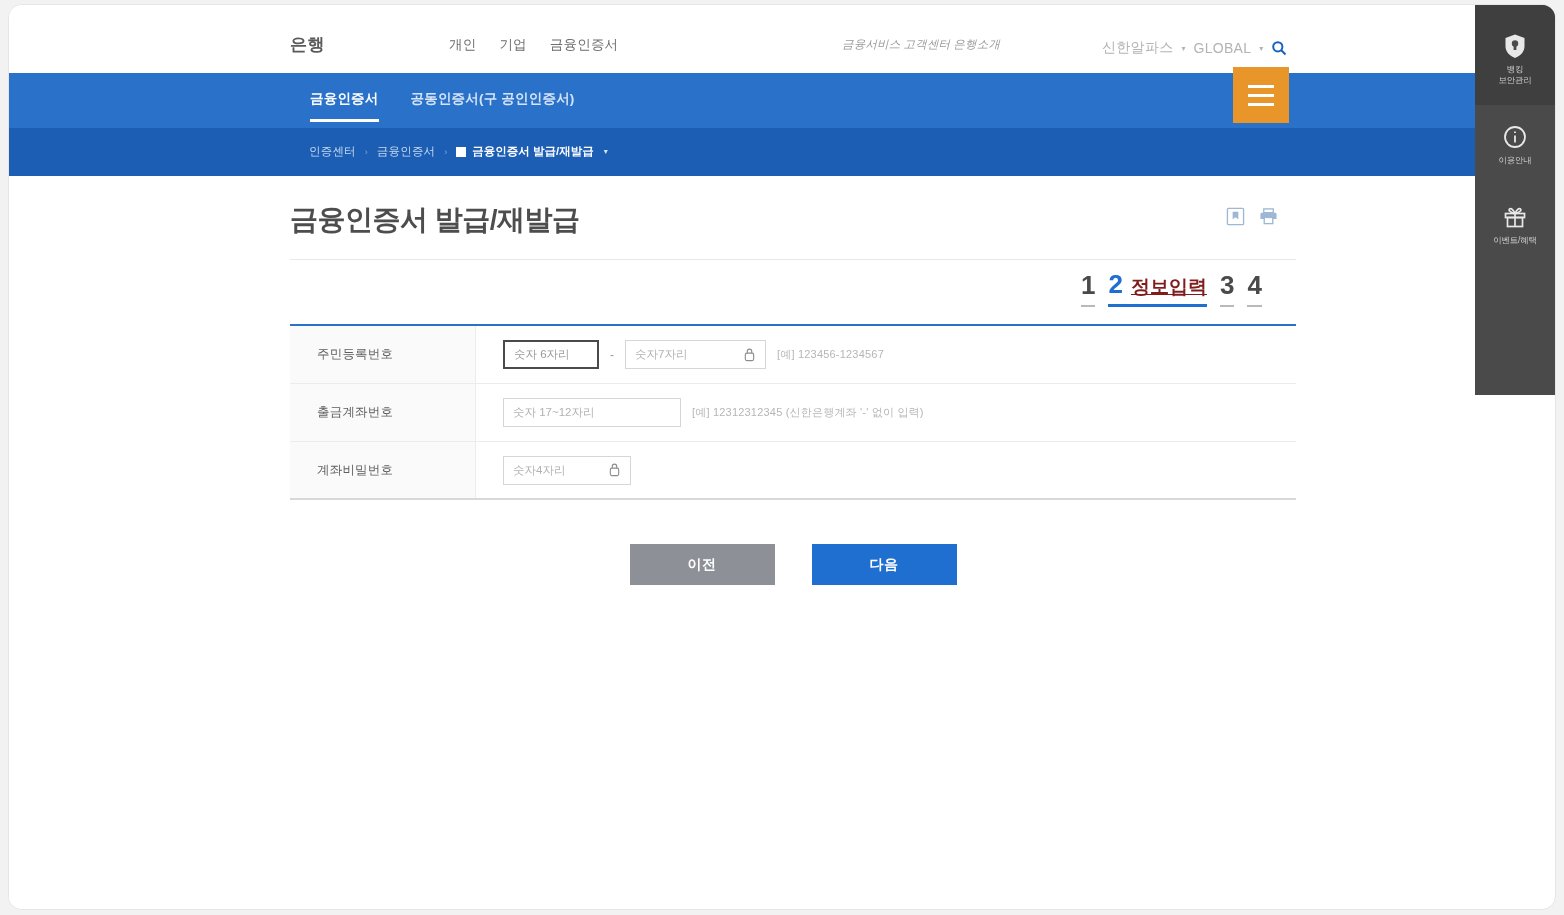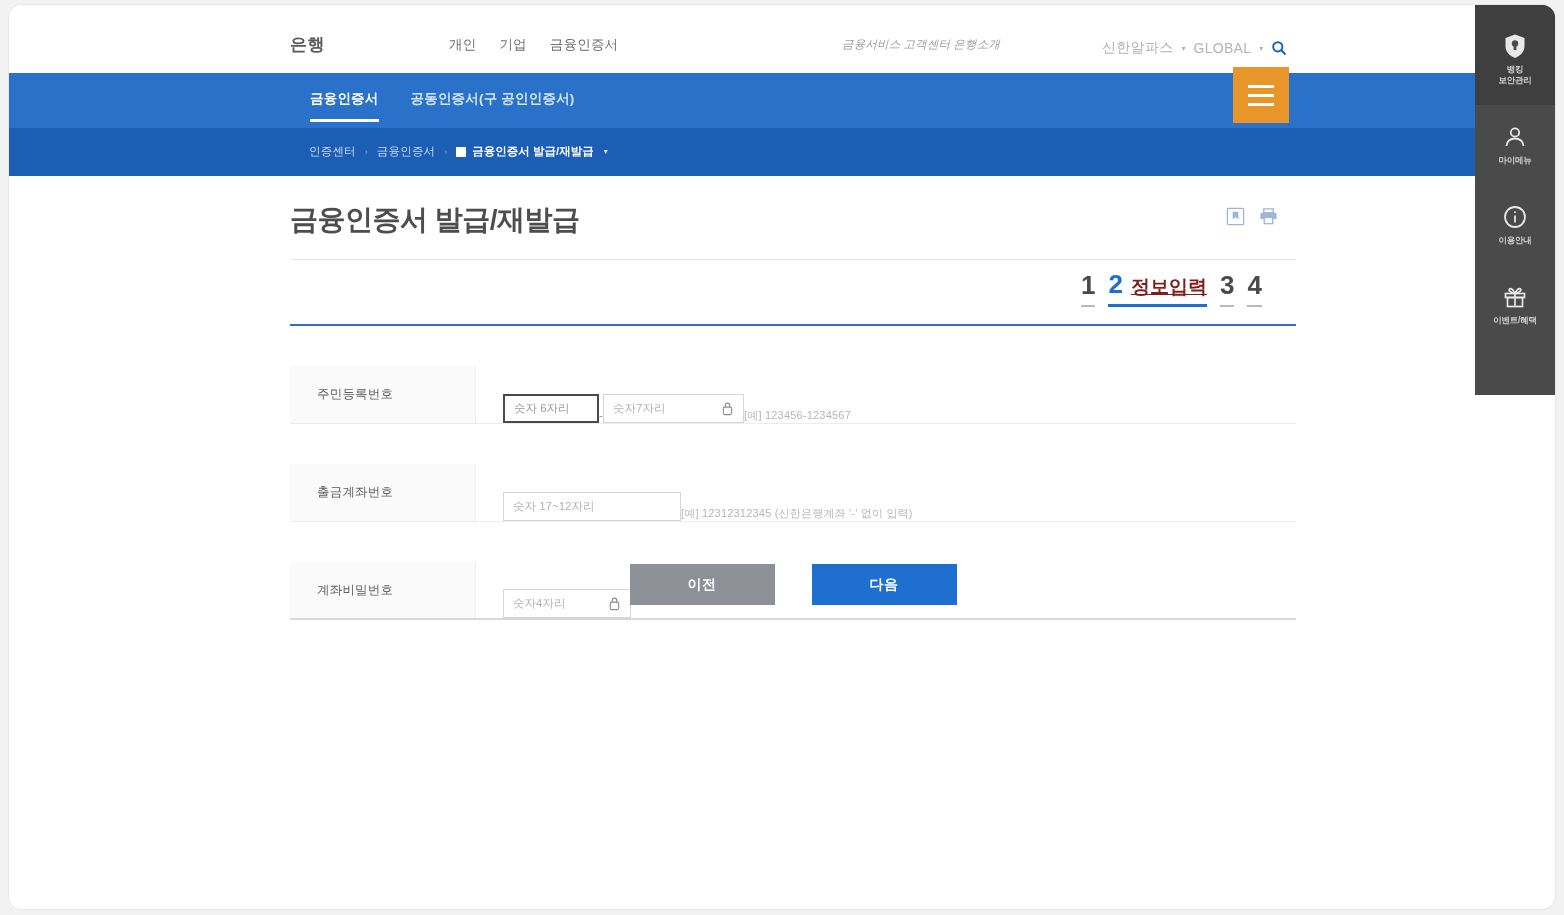"뱅킹" .side-rail { font-weight: bold -> none }
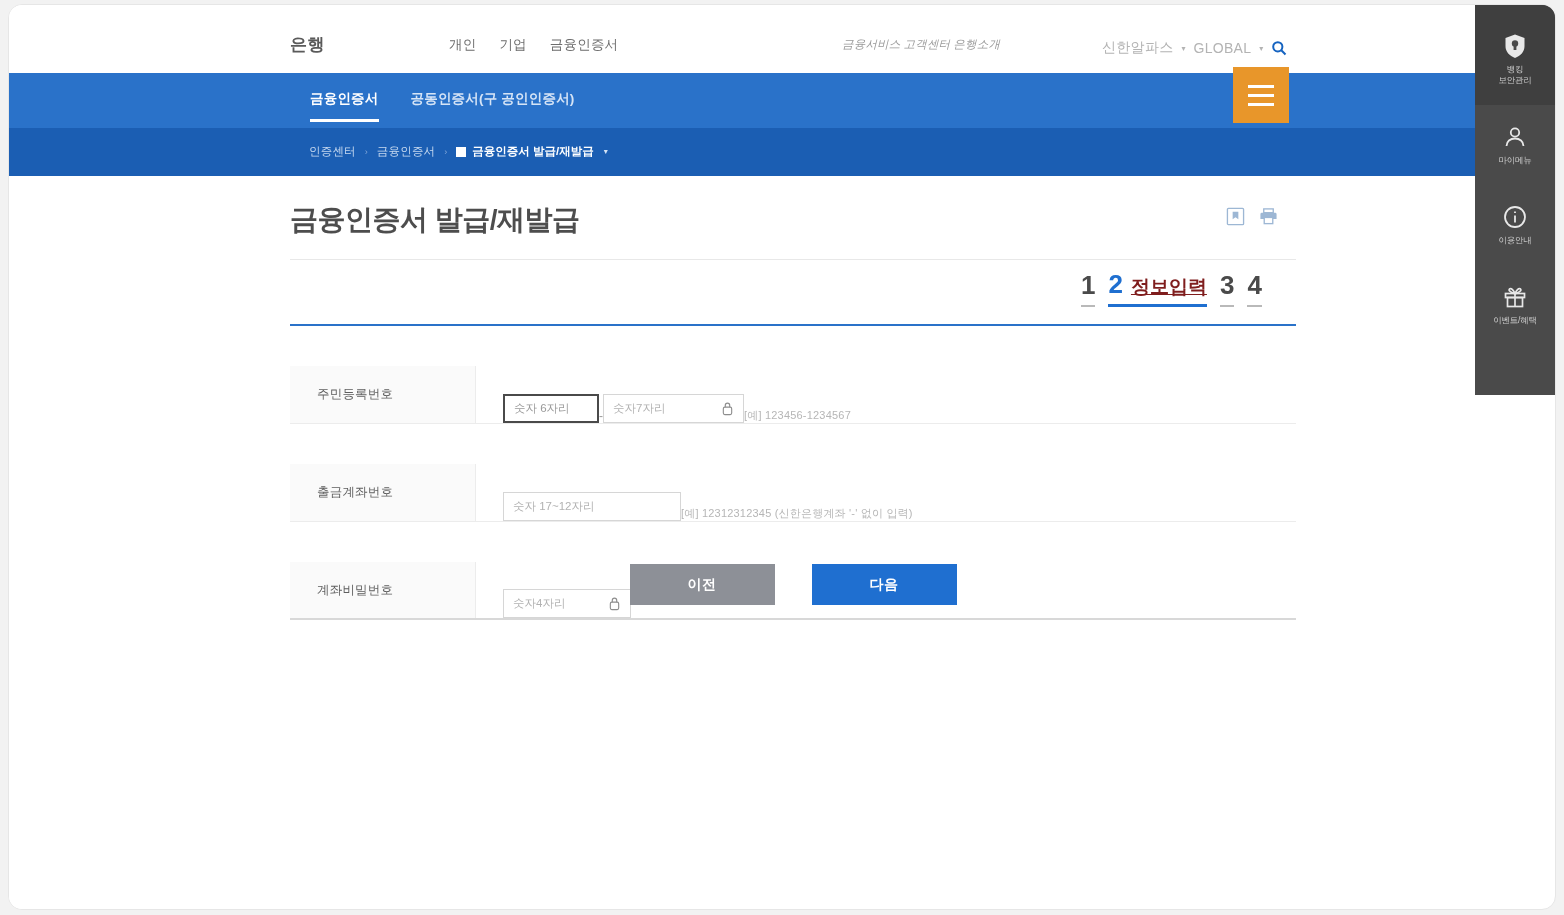"마이메뉴" div.rail-item { html: <div> <span> <svg> <circle></circle> <path></path> </svg> </span> <span>마이메뉴</span> </div> -> none }
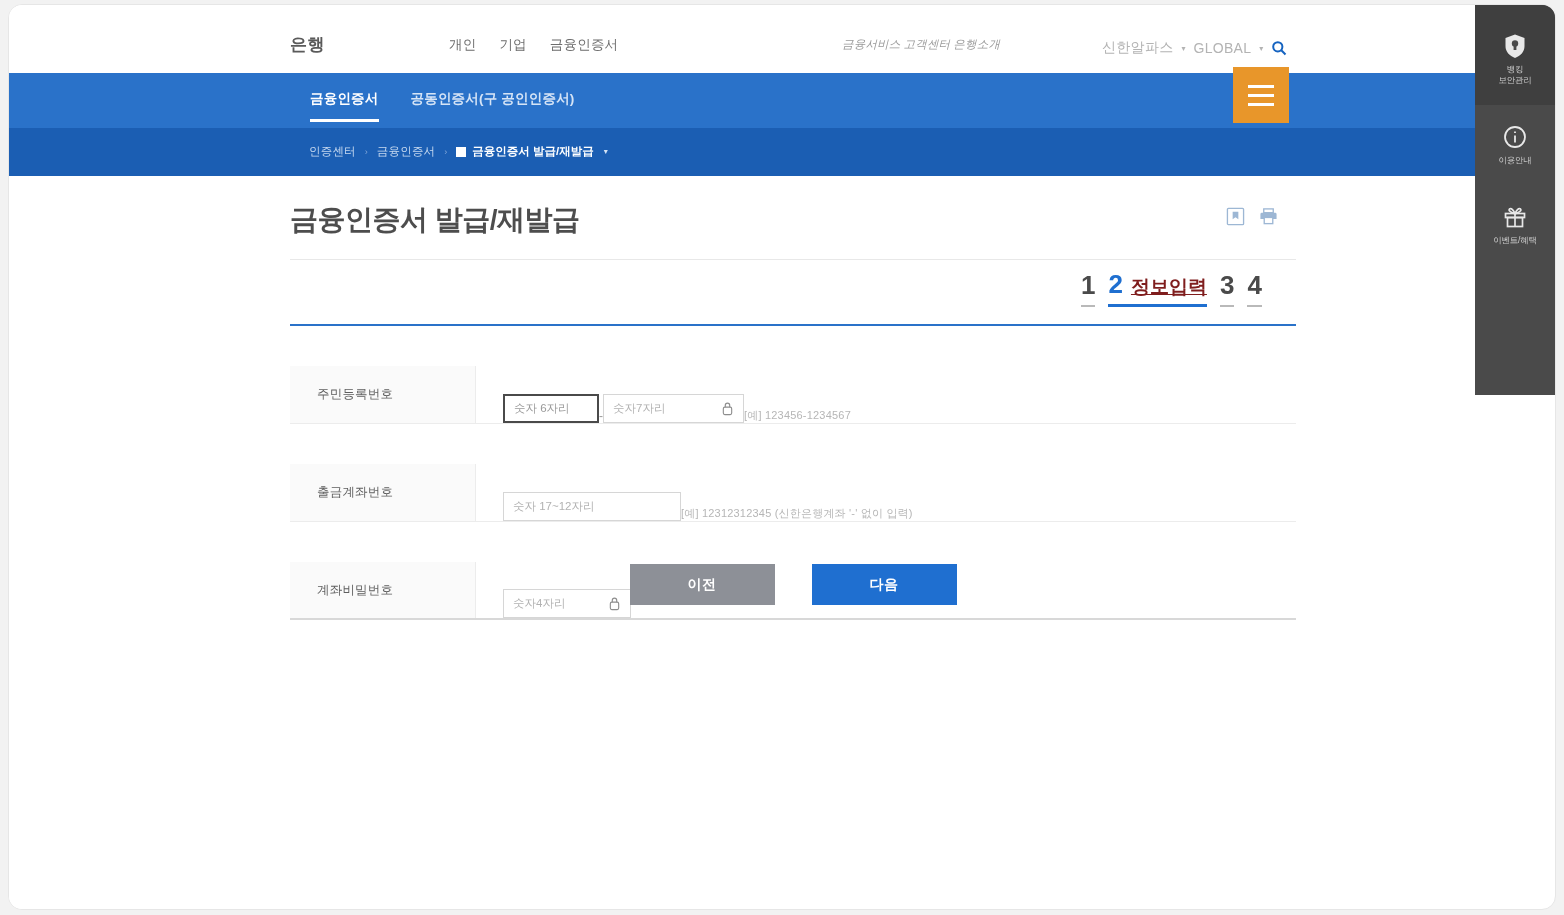"주민등록번호" .form-row { margin-top: 40px -> none }
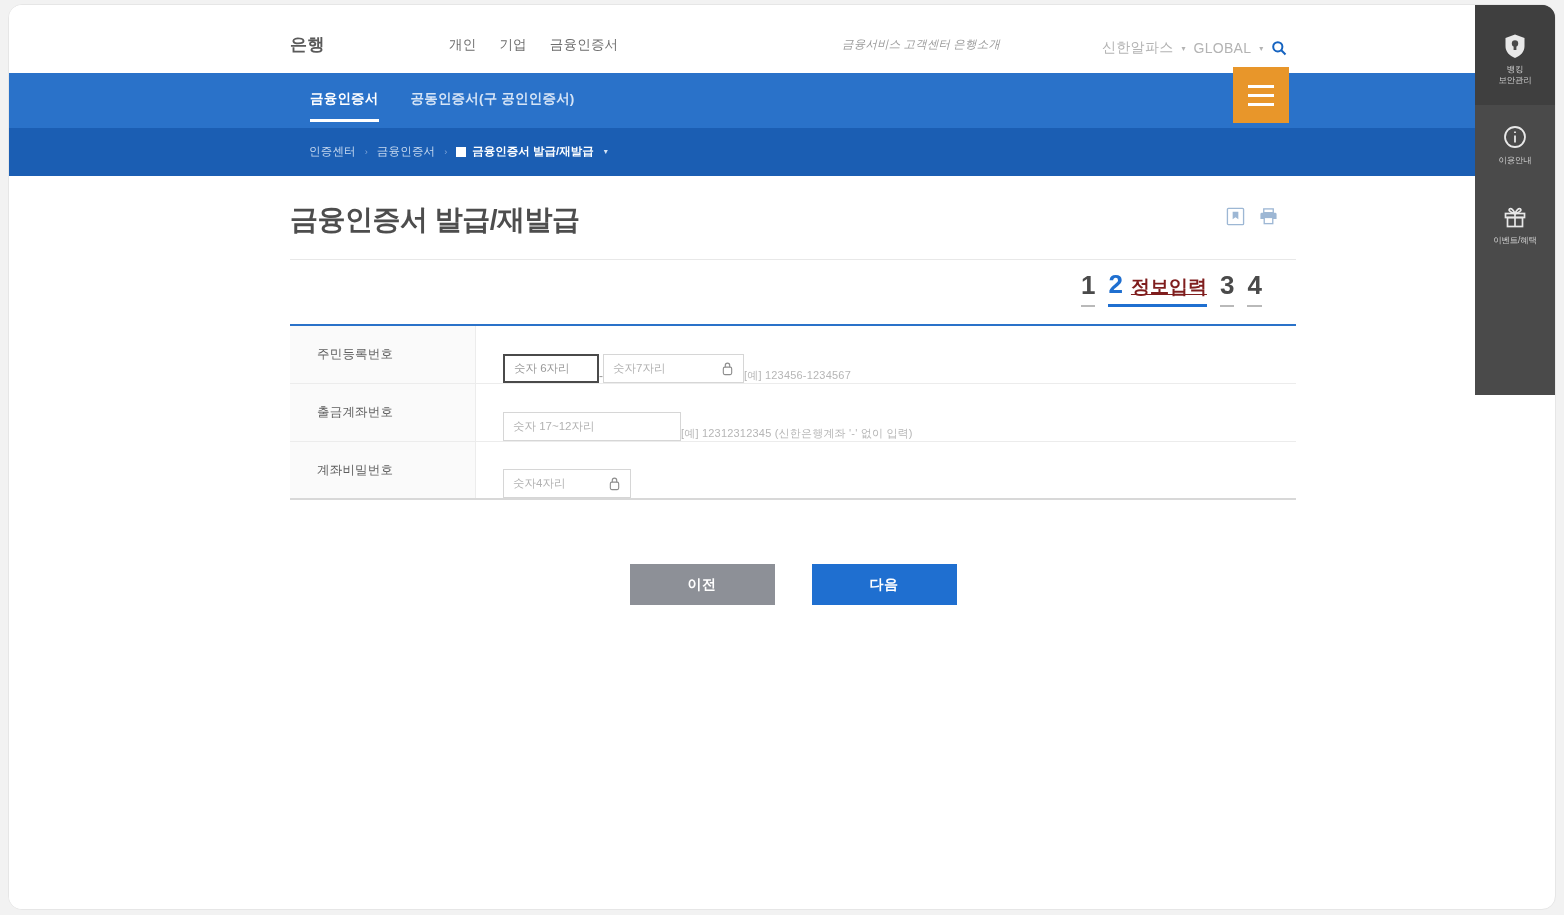"숫자 6자리" .form-field { align-items: flex-end -> center; gap: none -> 11px }
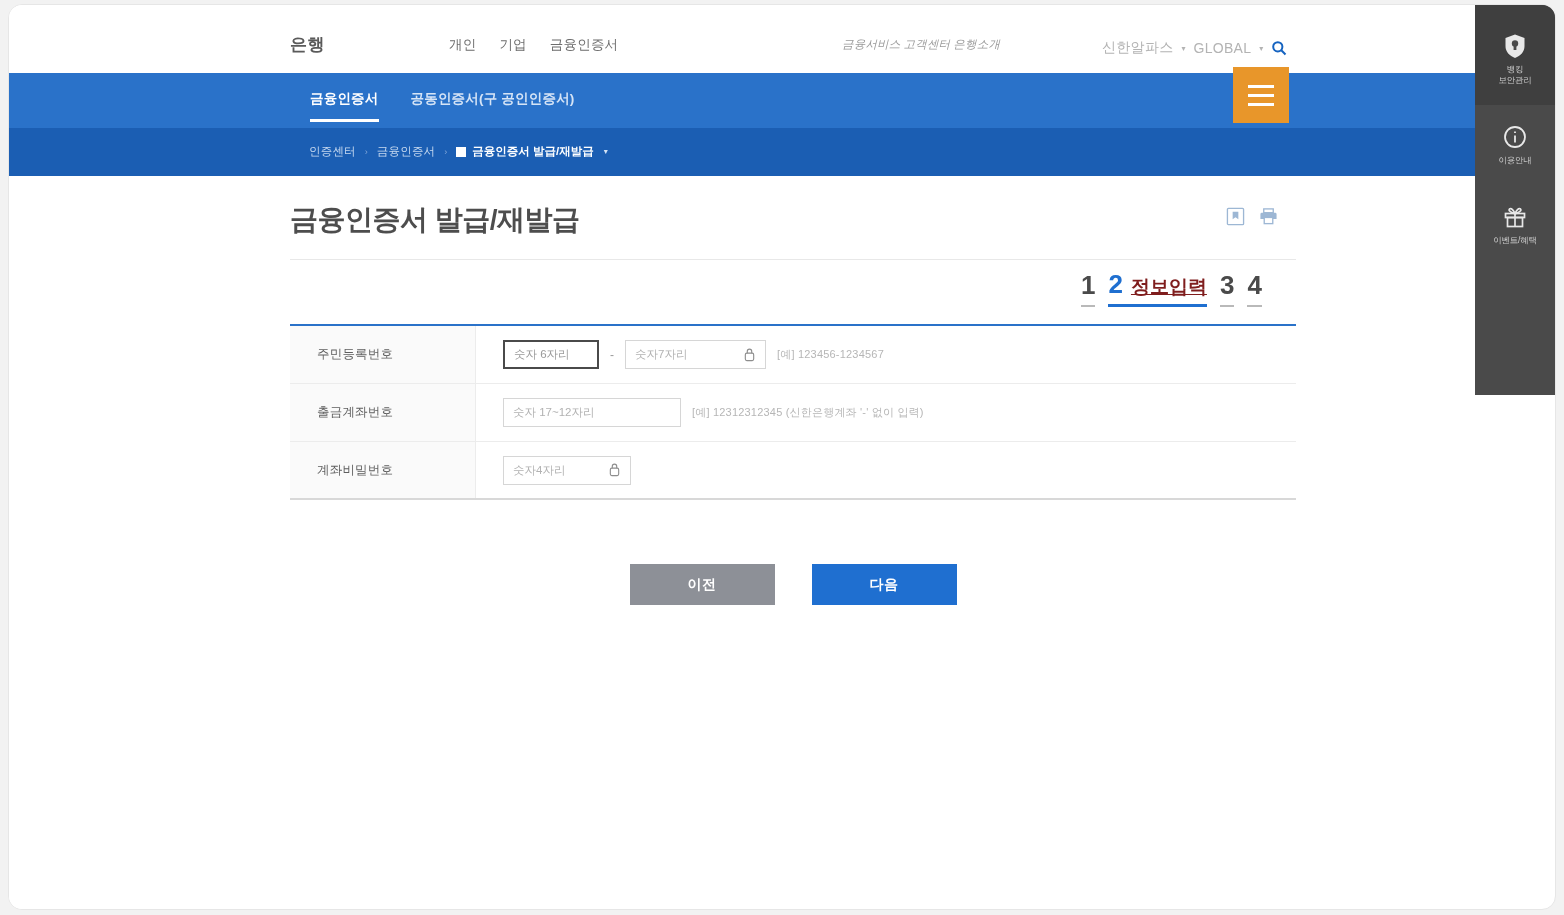"이전" .btn-row { top: 388px -> 368px }
